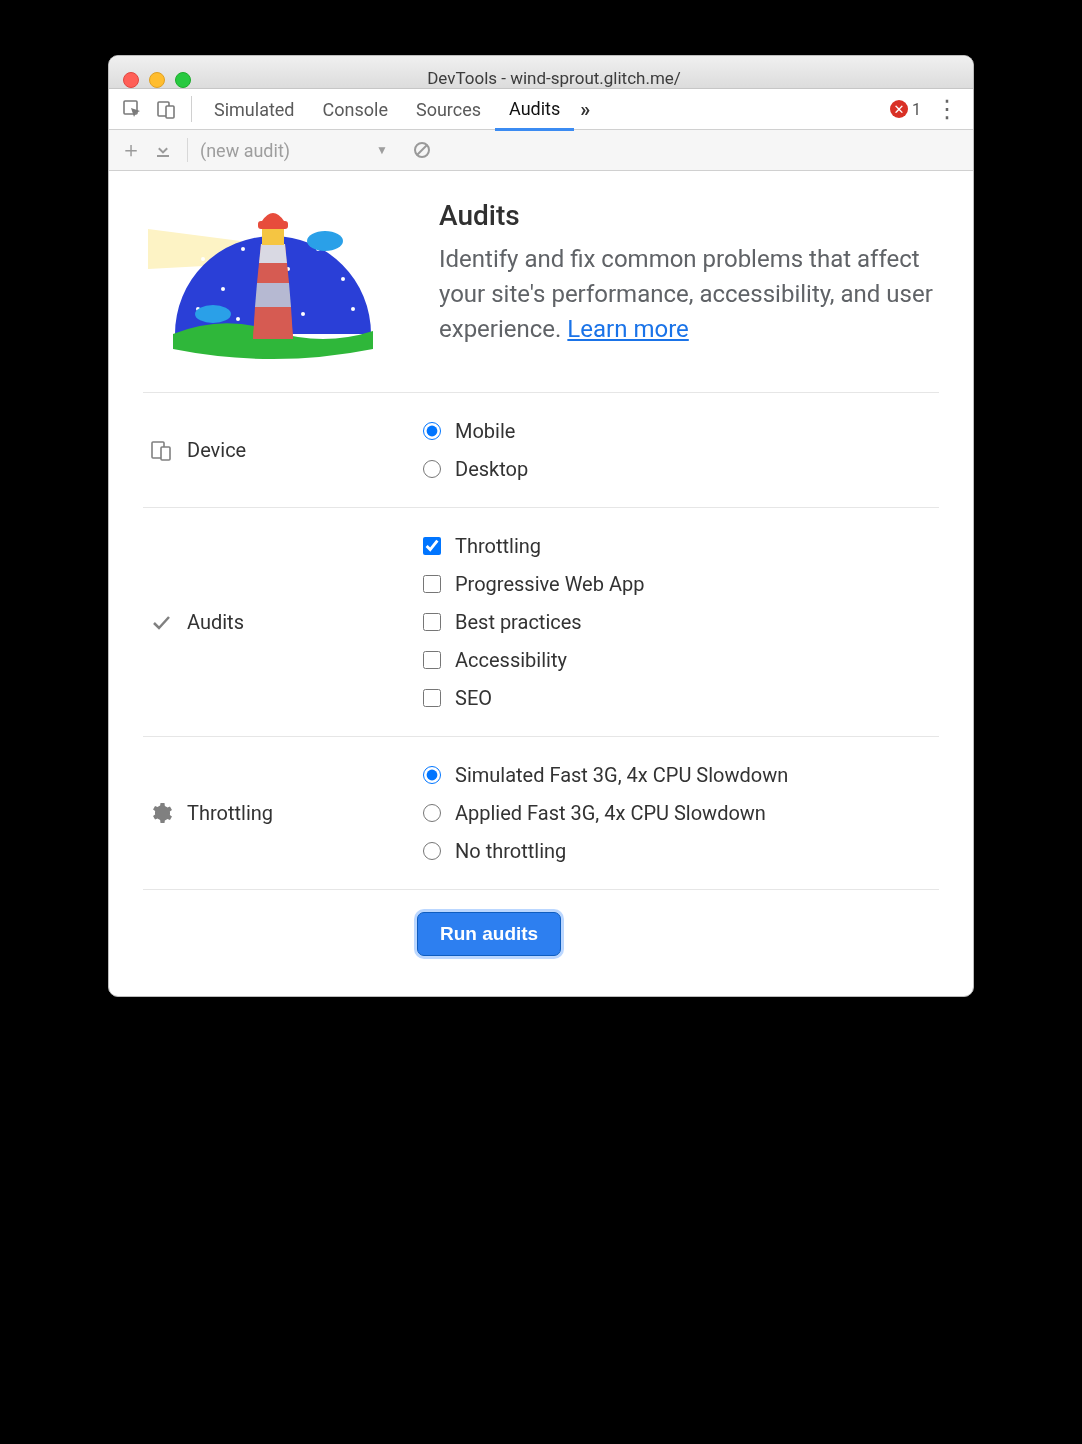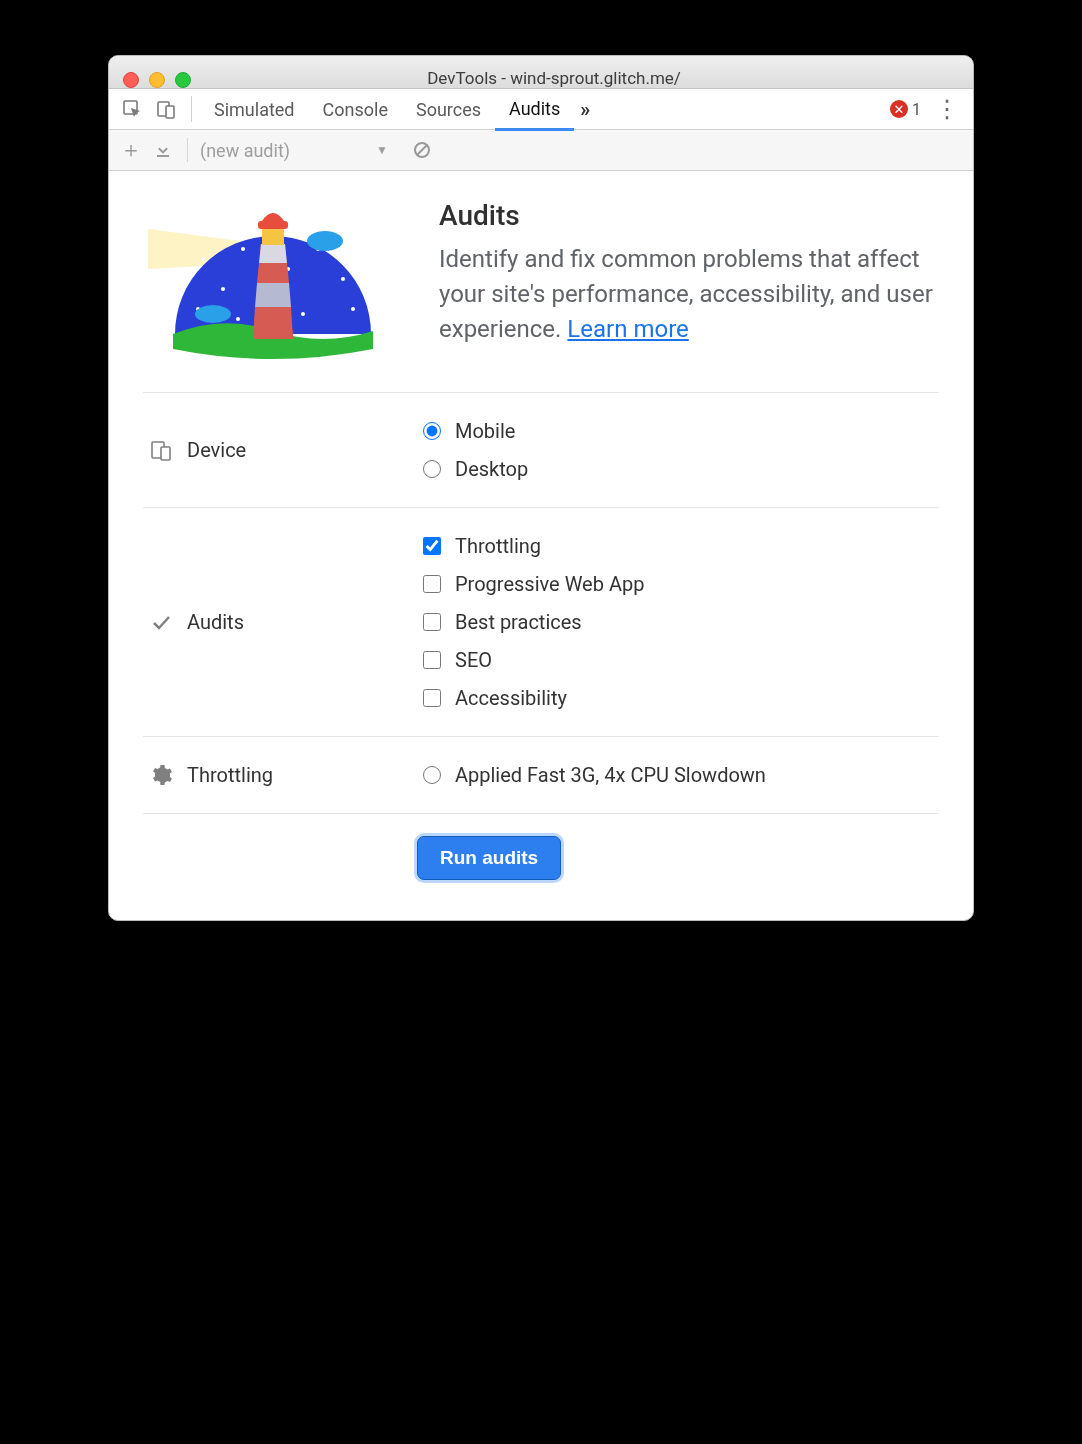"SEO" label.opt { order: before "Accessibility" -> after "Accessibility" }
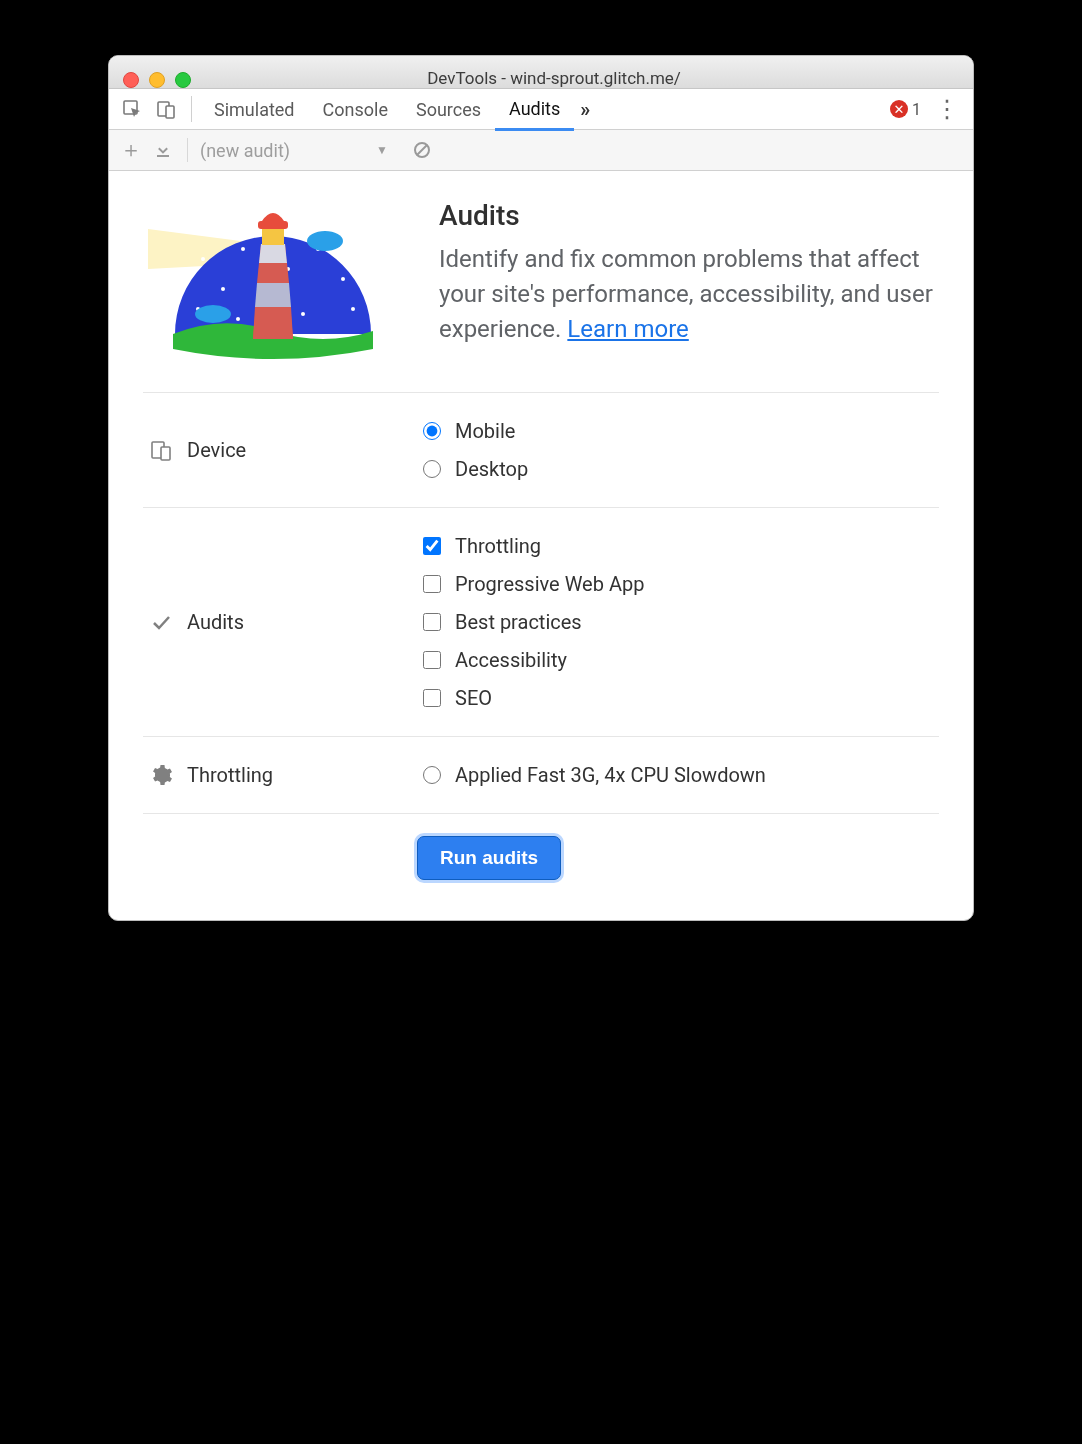"Simulated Fast 3G, 4x CPU" label.opt { html: none -> <label> <input> <span>Simulated Fast 3G, 4x CPU Slowdown</span> </label> }
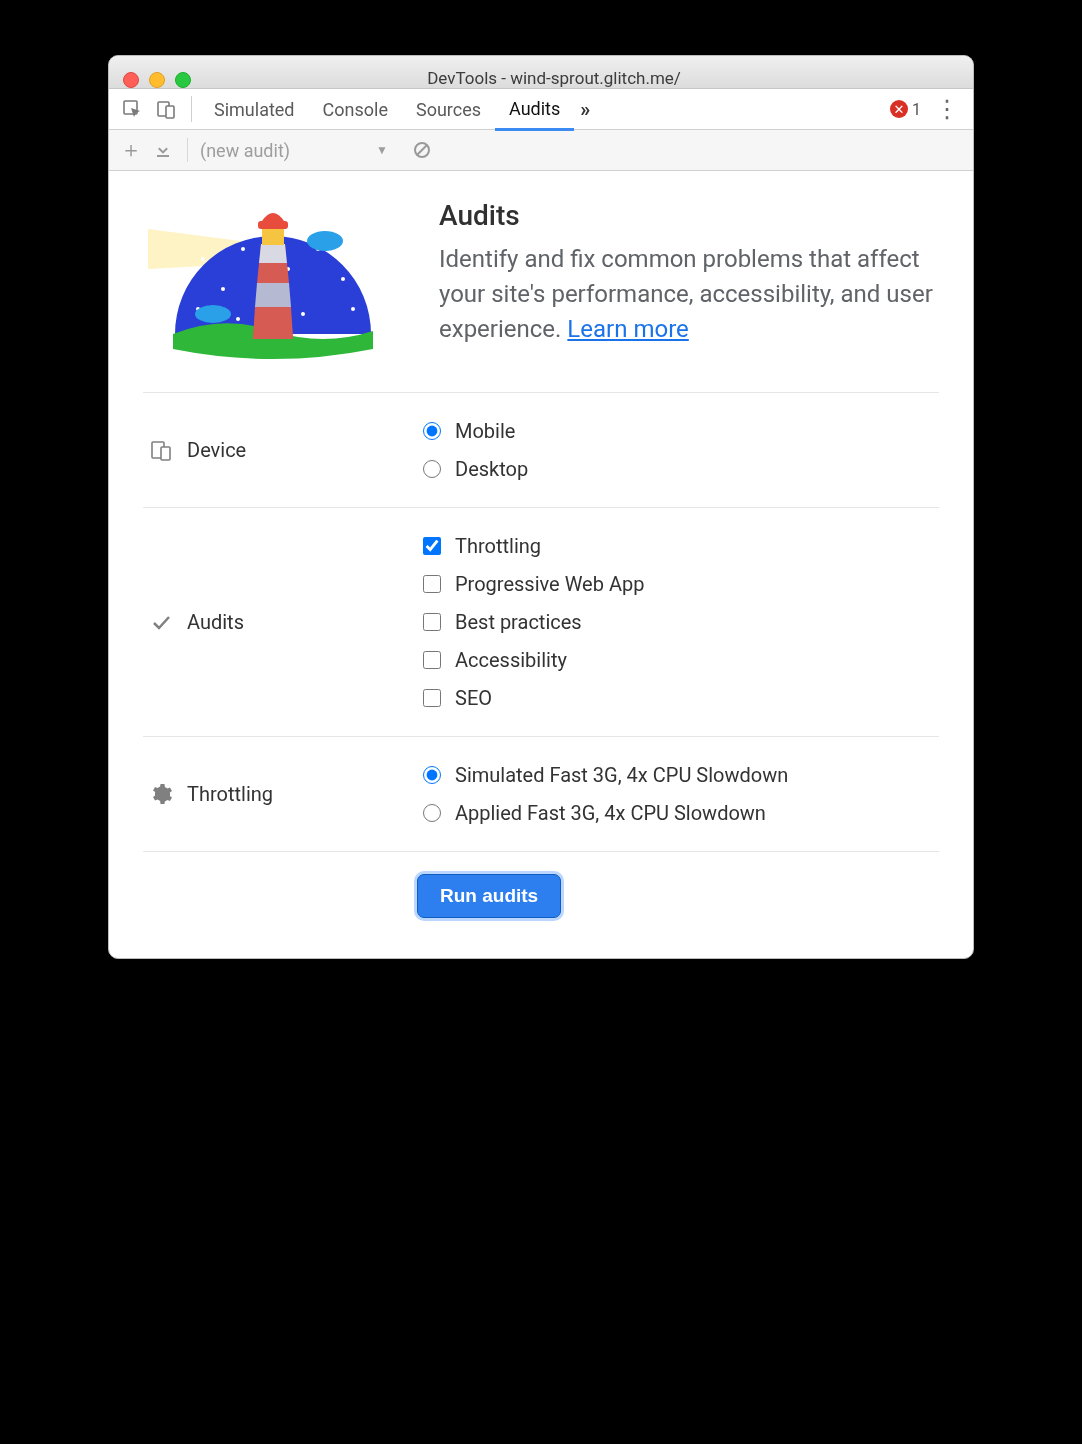"No throttling" label.opt { html: none -> <label> <input> <span>No throttling</span> </label> }
